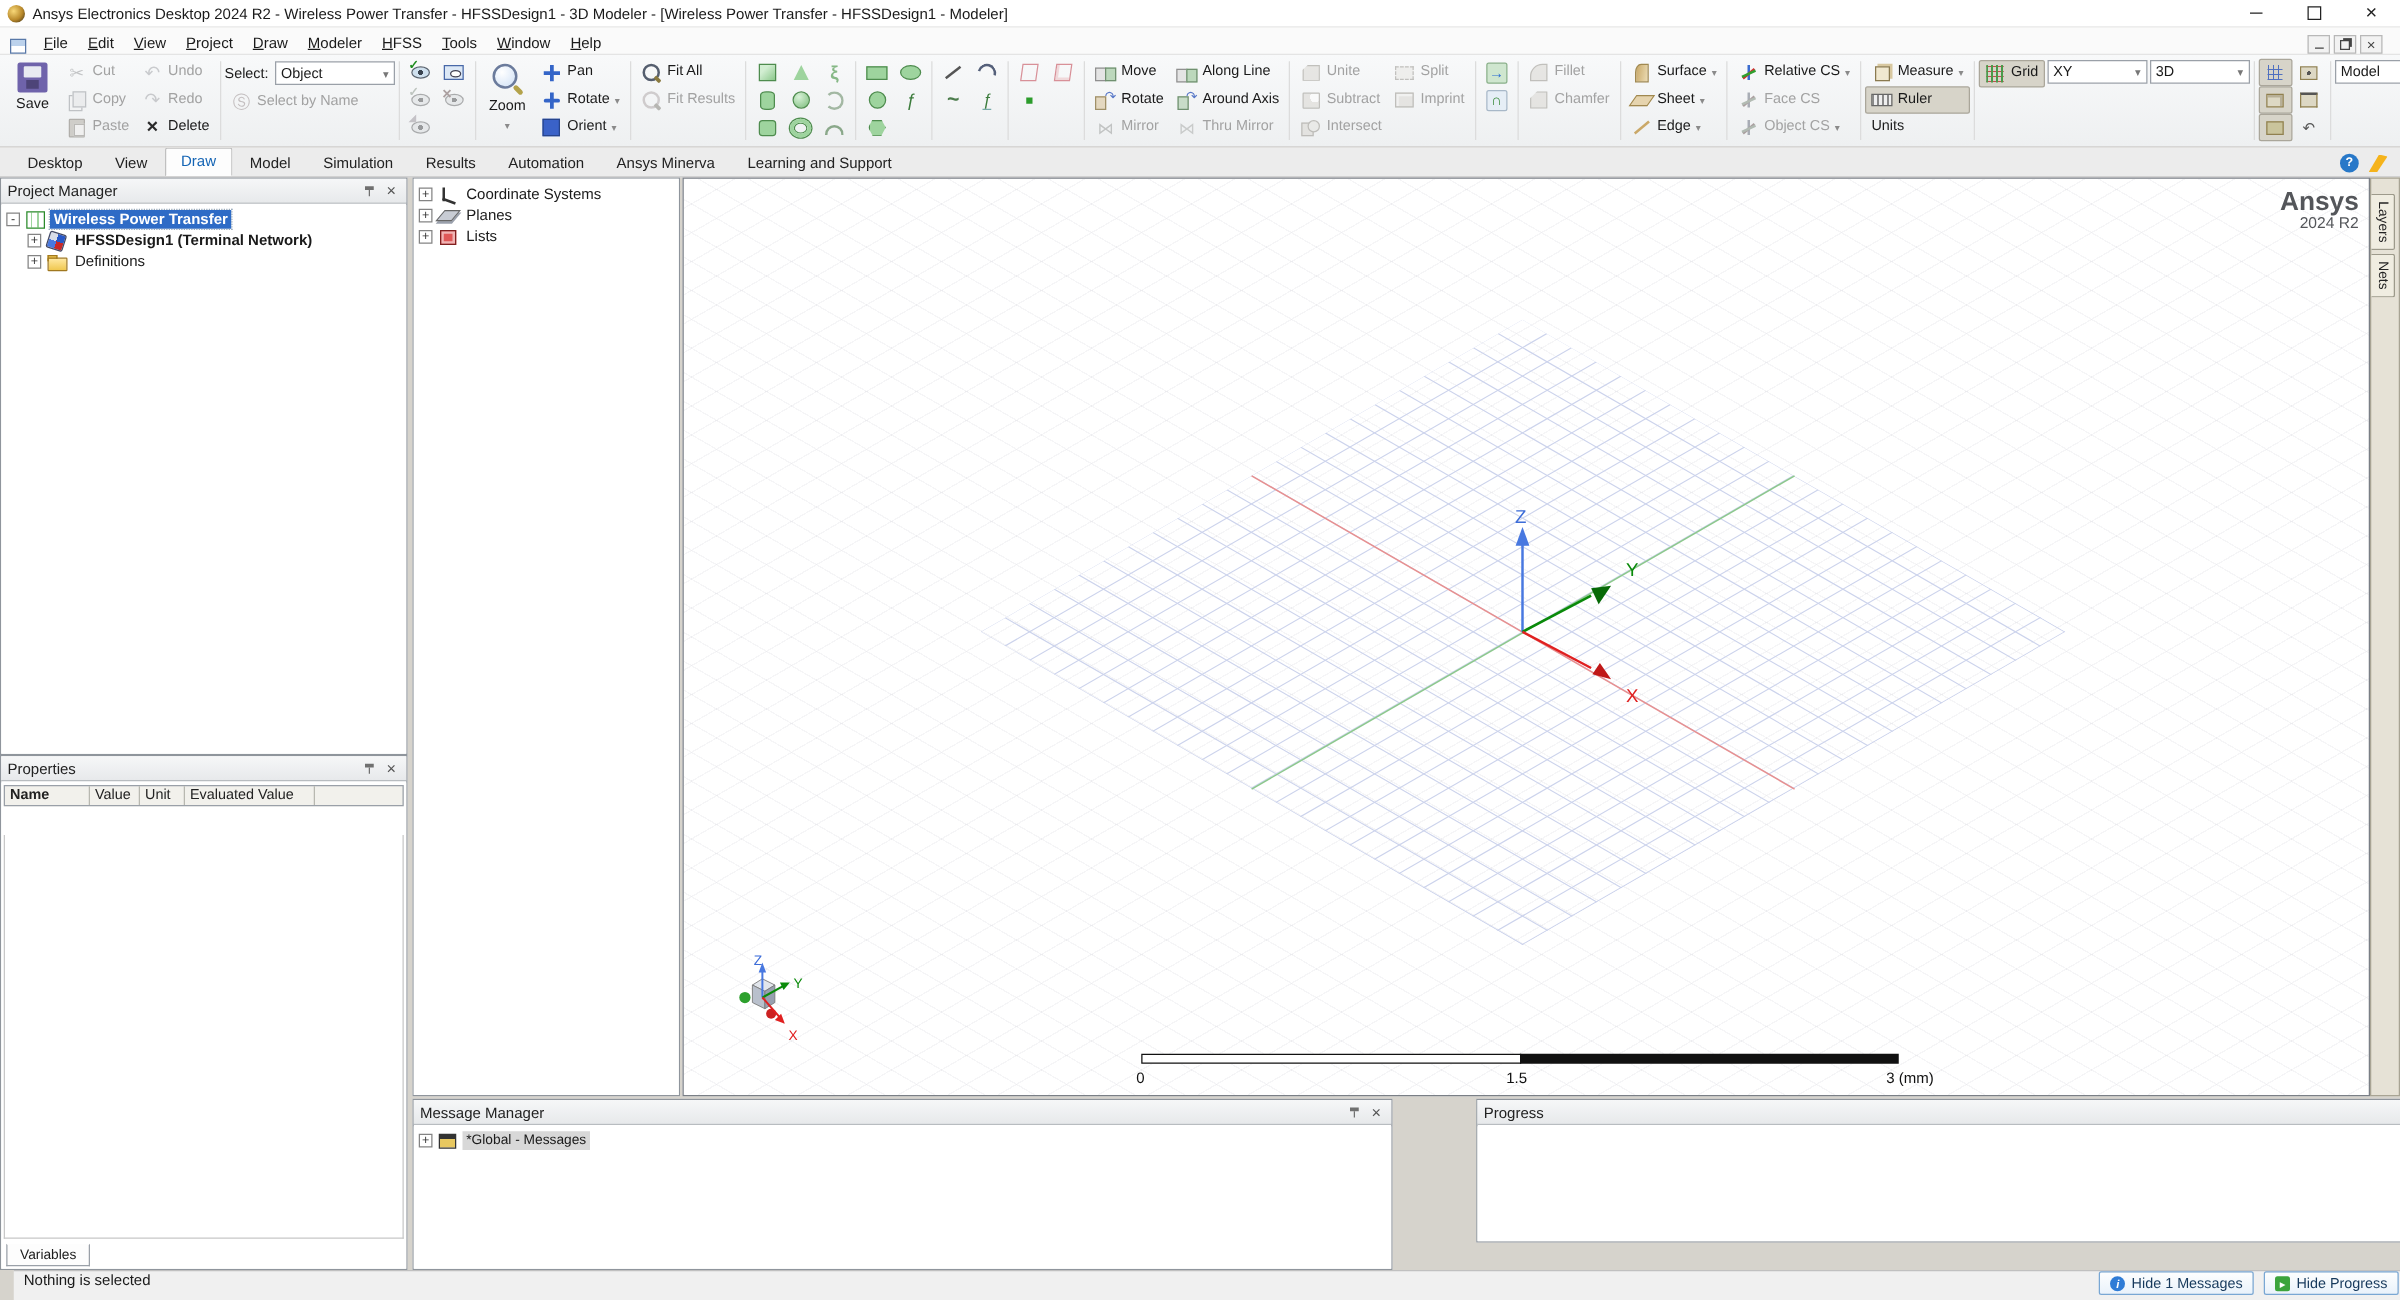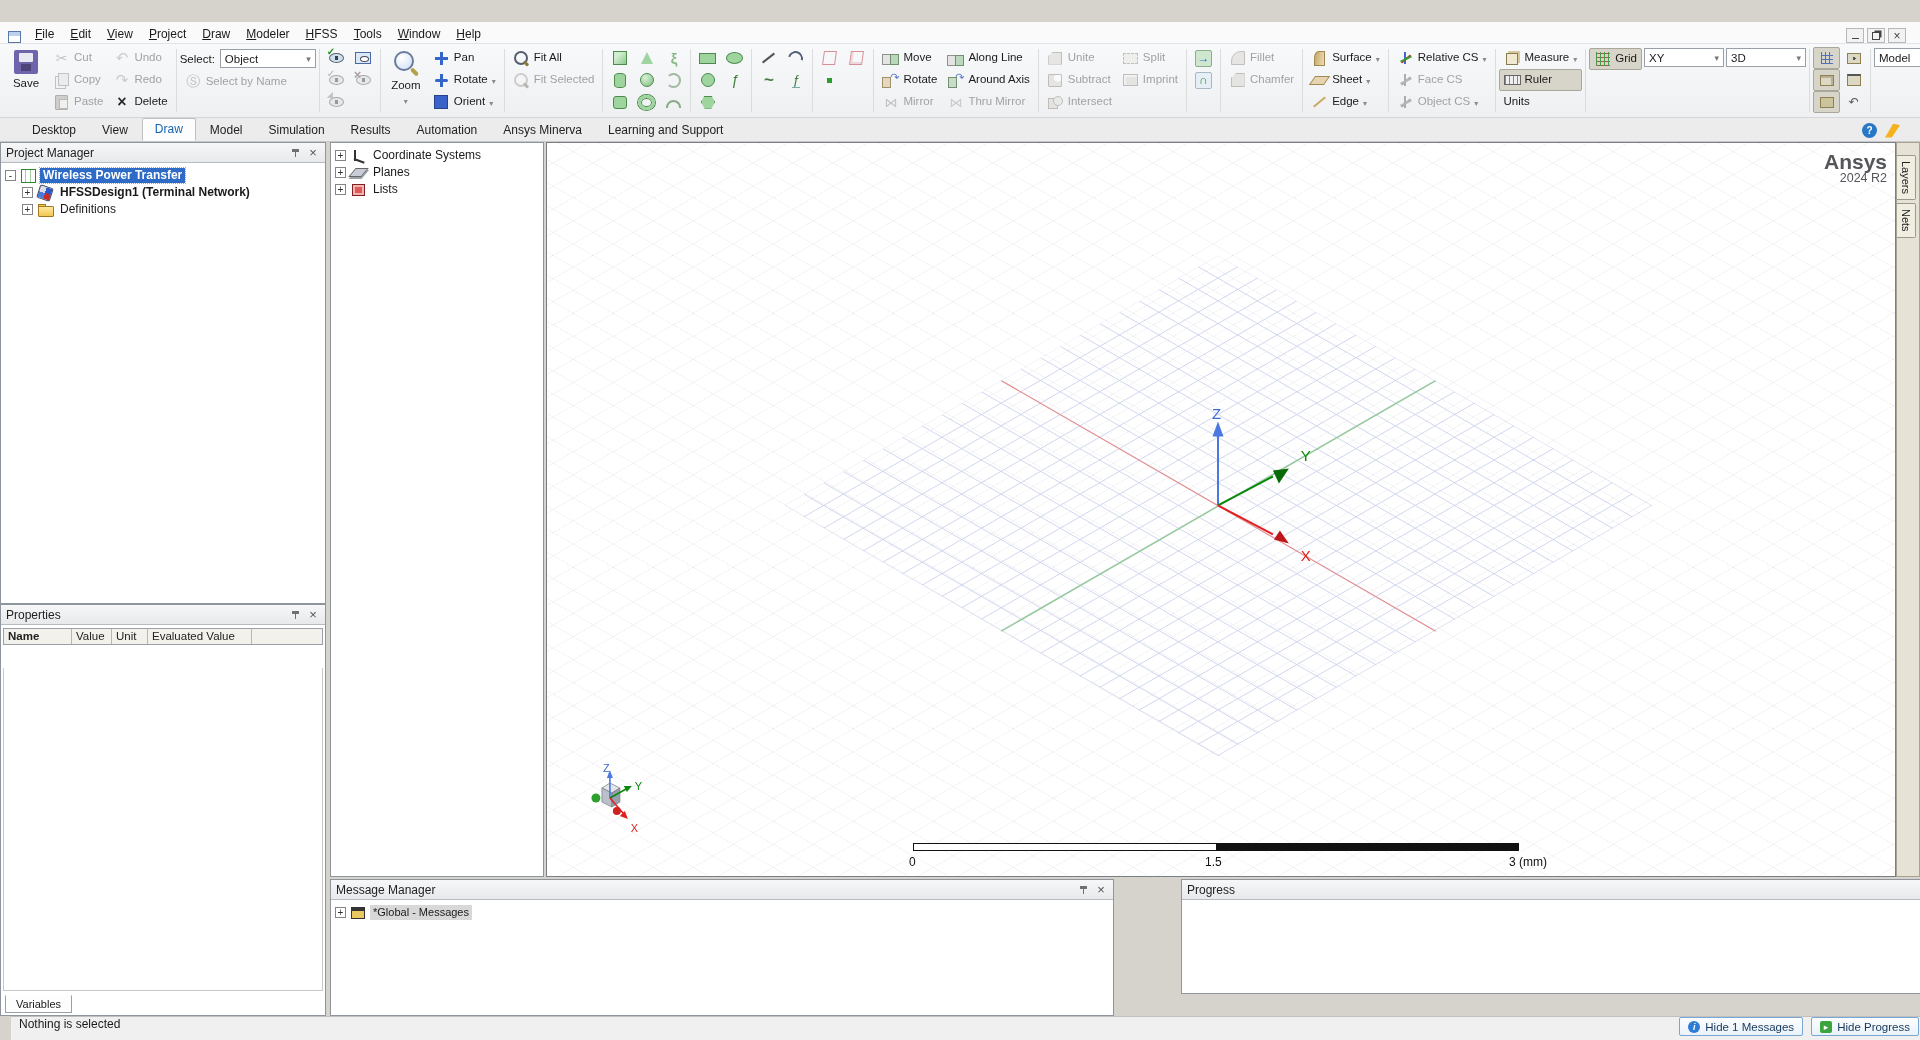"Ansys Electronics Desktop 2024 R2" div.titlebar { html: none -> <div> <span></span> <span>Ansys Electronics Desktop 2024 R2 - Wireless Power Transfer - HFSSDesign1 - 3D Modeler - [Wireless Power Transfer - HFSSDesign1 - Modeler]</span> <div> <span></span> <span></span> <span></span> </div> </div> }
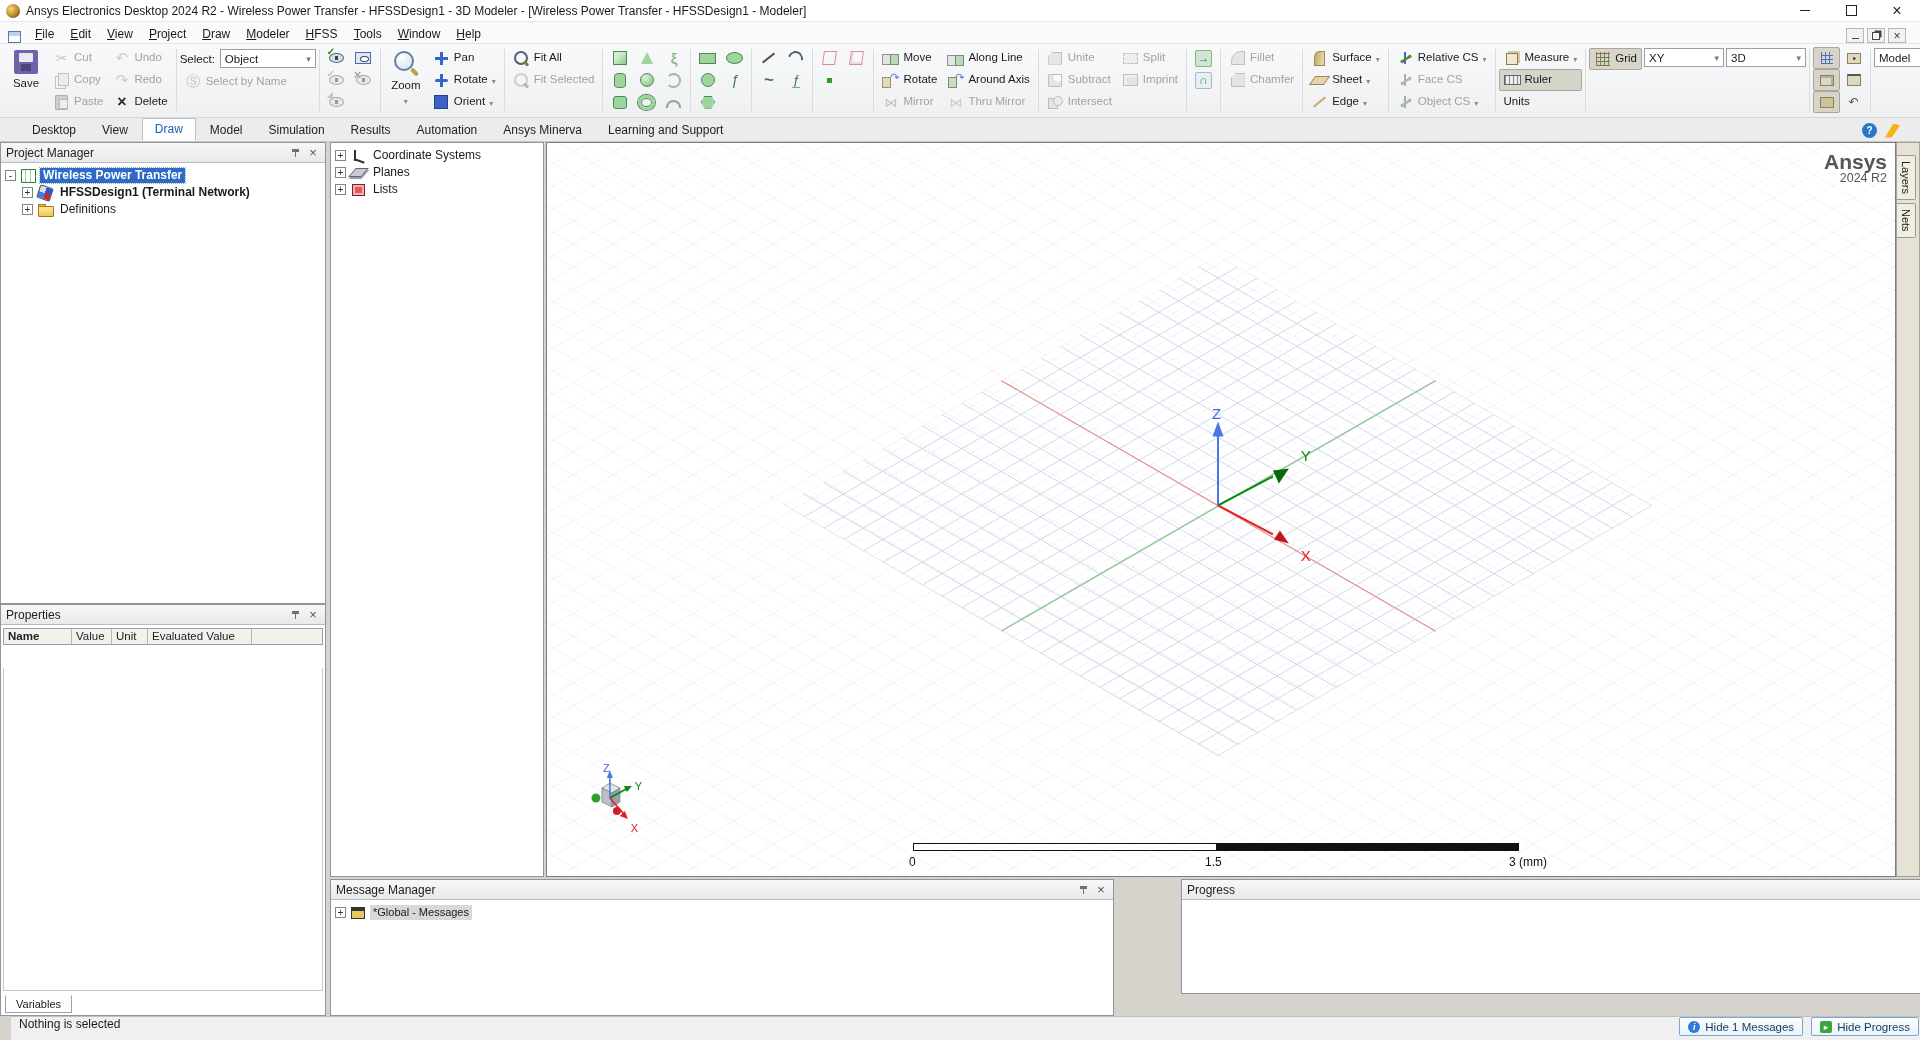"Fit Selected" span.rib-label { text: Selected -> Results }
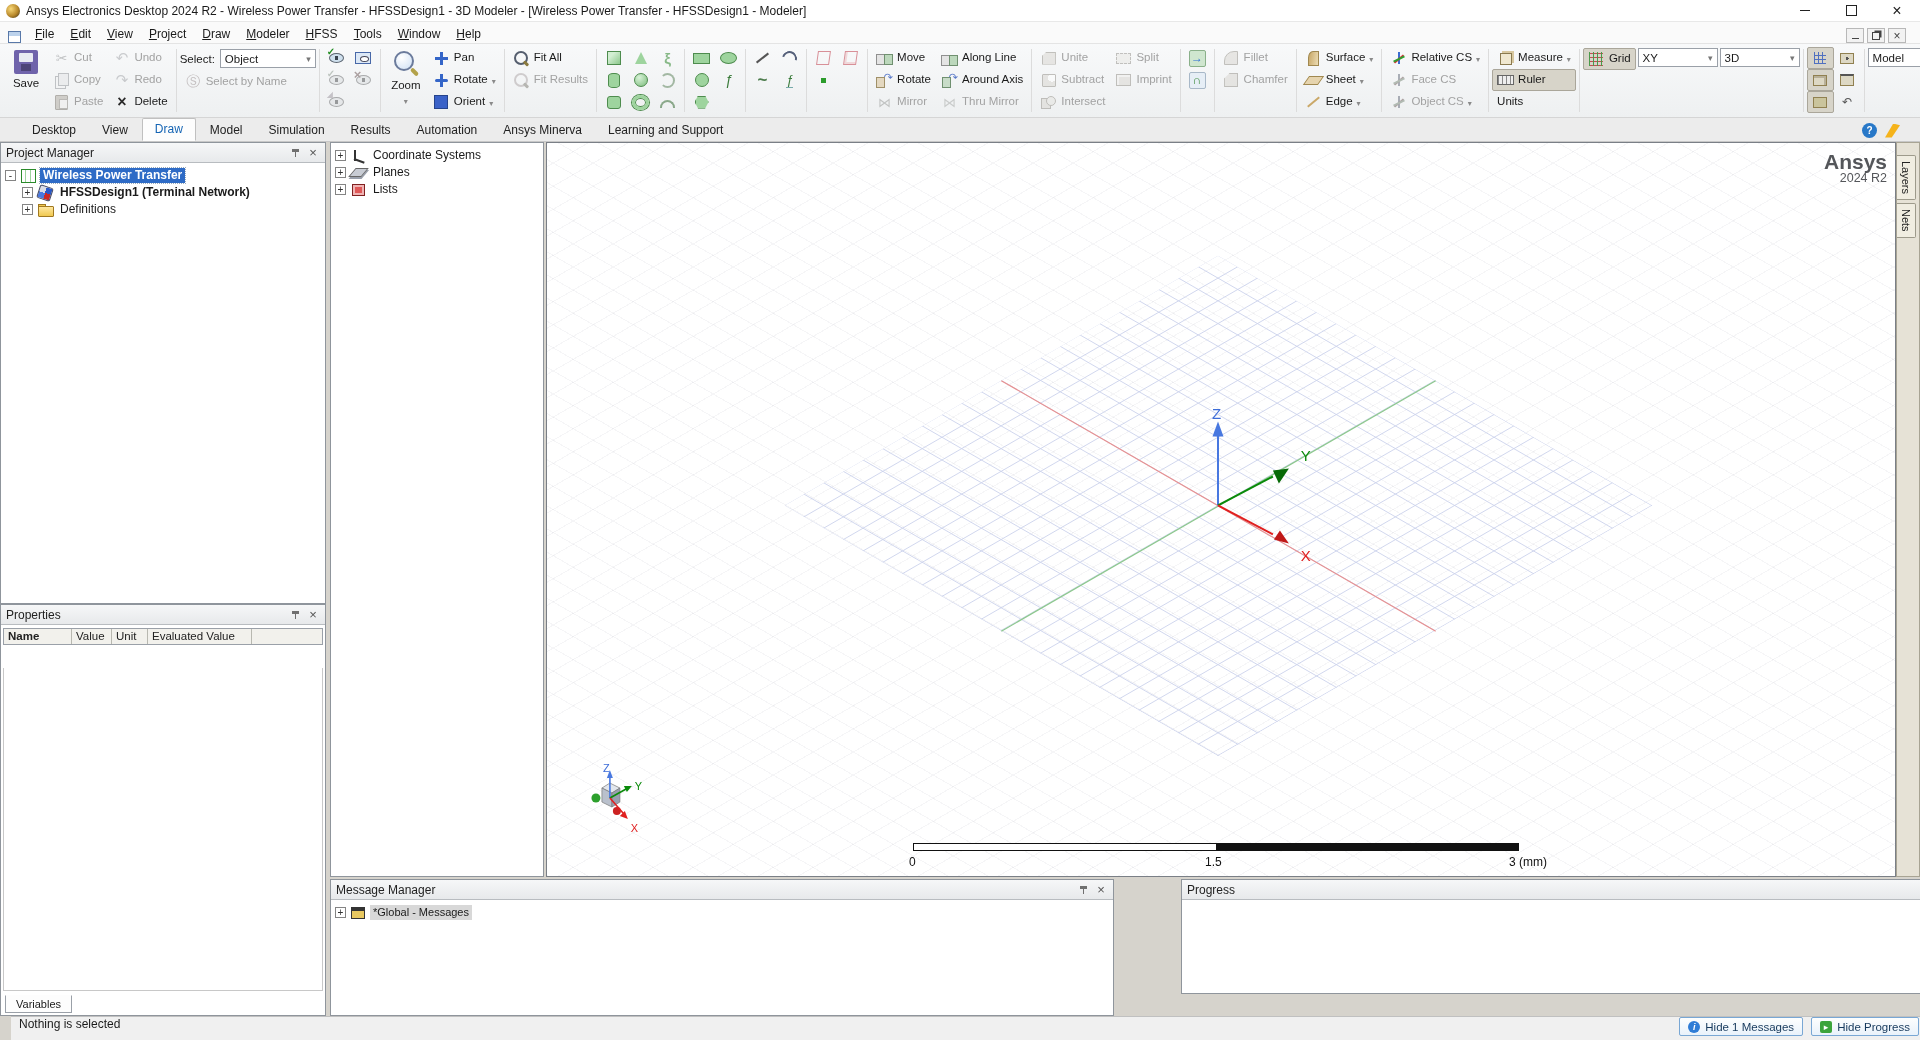"Desktop" .tabbar { padding: 0 20px -> 0 10px }
